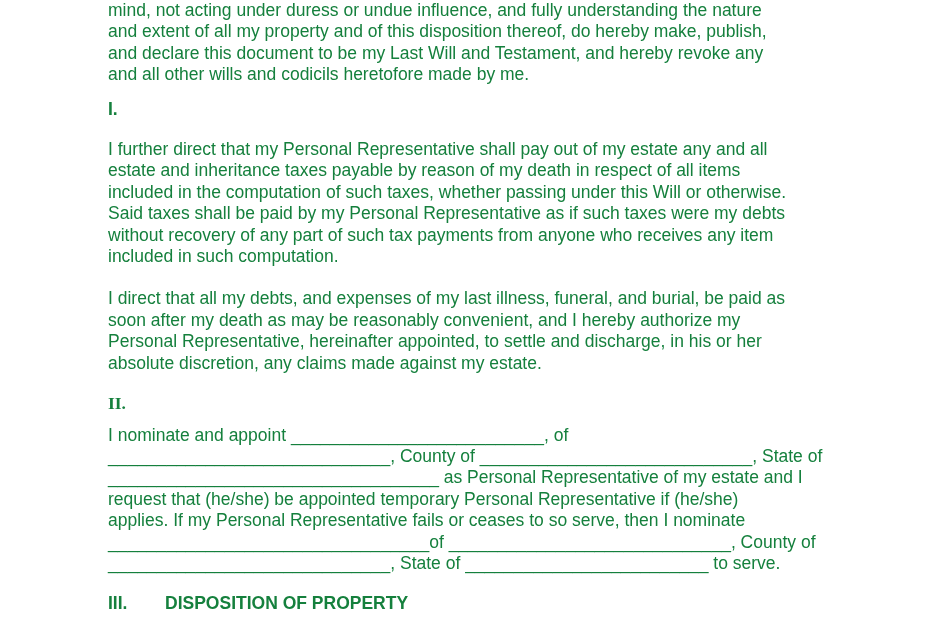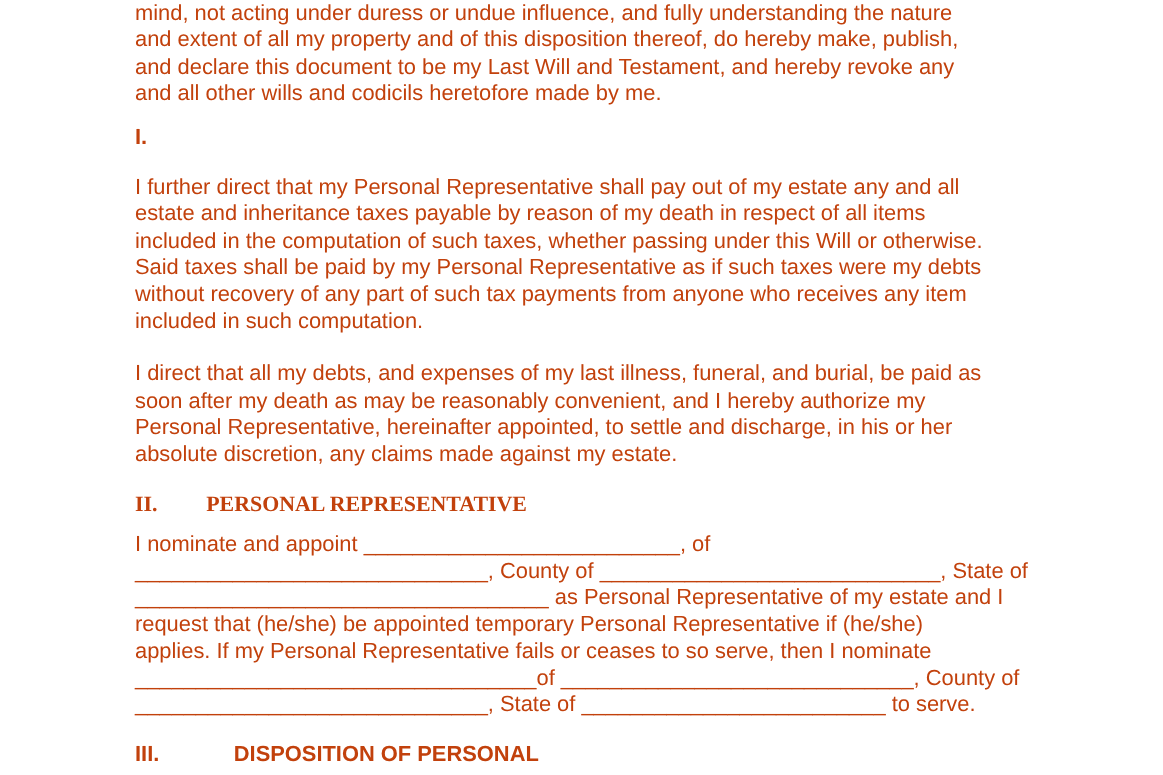"mind, not acting under duress" .page { color: #c2410c -> #15803d }
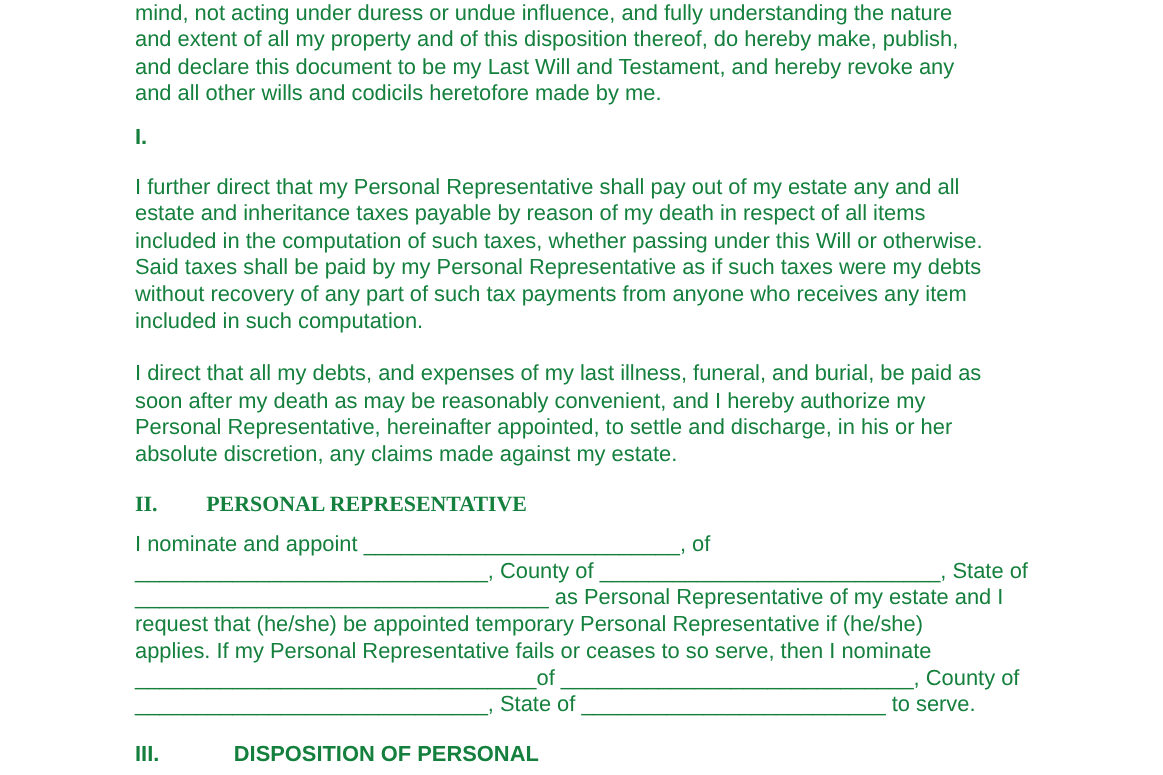"PERSONAL REPRESENTATIVE" span.title { html: <span>PERSONAL REPRESENTATIVE</span> -> none }
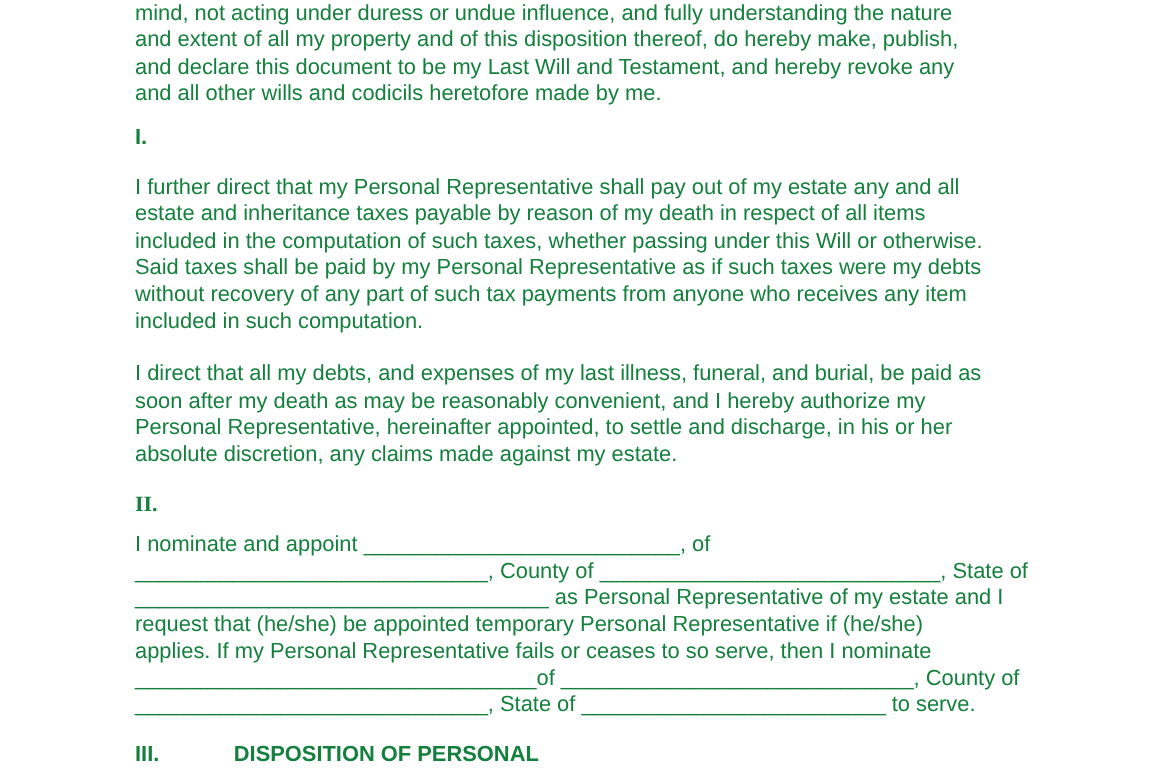"III." .h-disp { gap: 22px -> none }
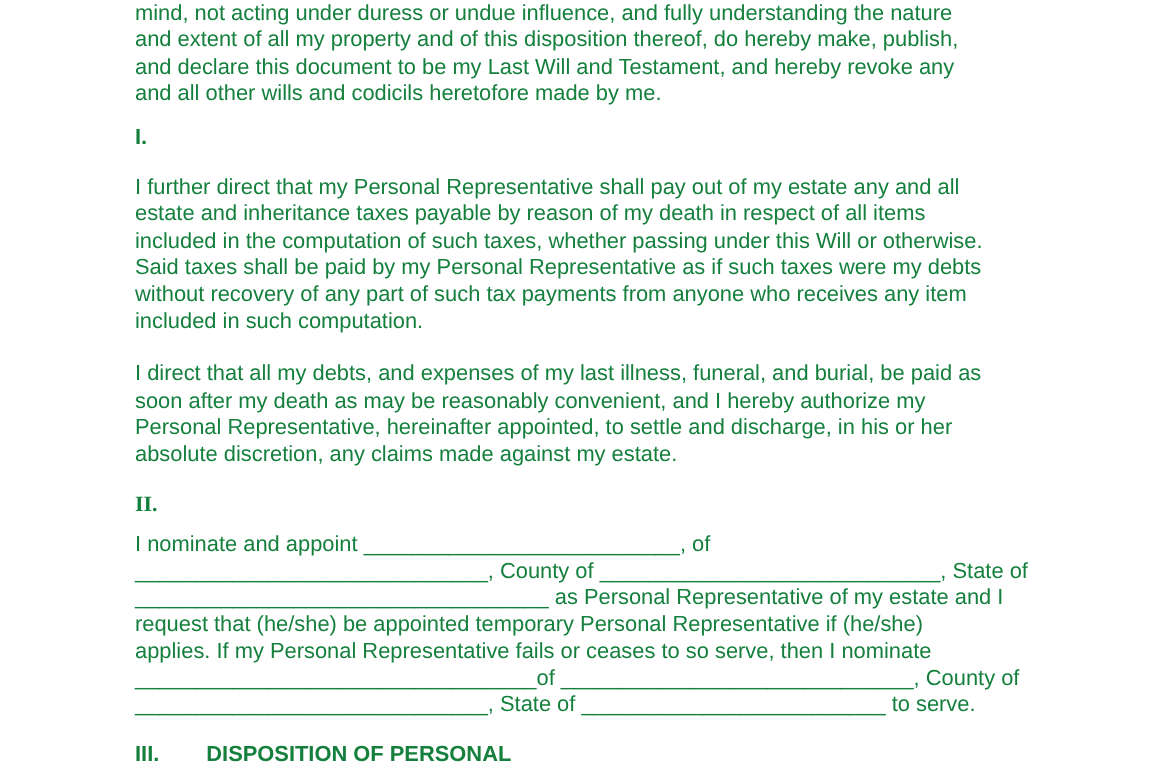"DISPOSITION OF PERSONAL" span.title { text: PERSONAL -> PROPERTY }
